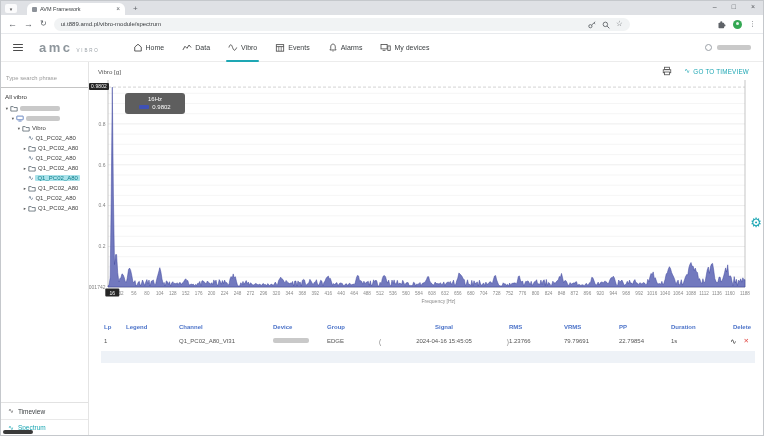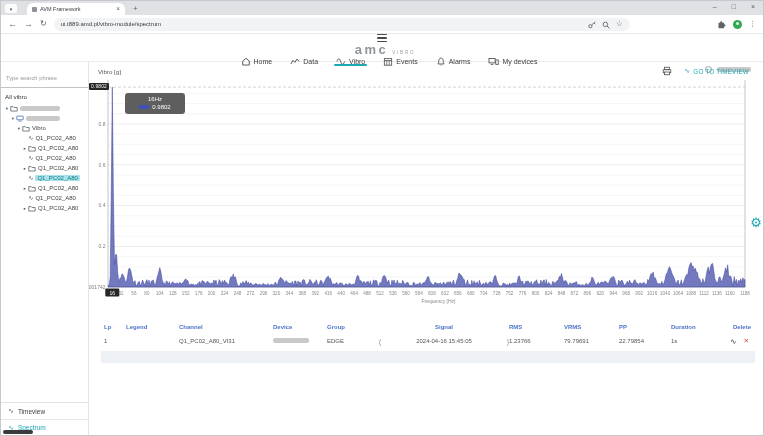"amc" .appheader { flex-direction: column -> none }
